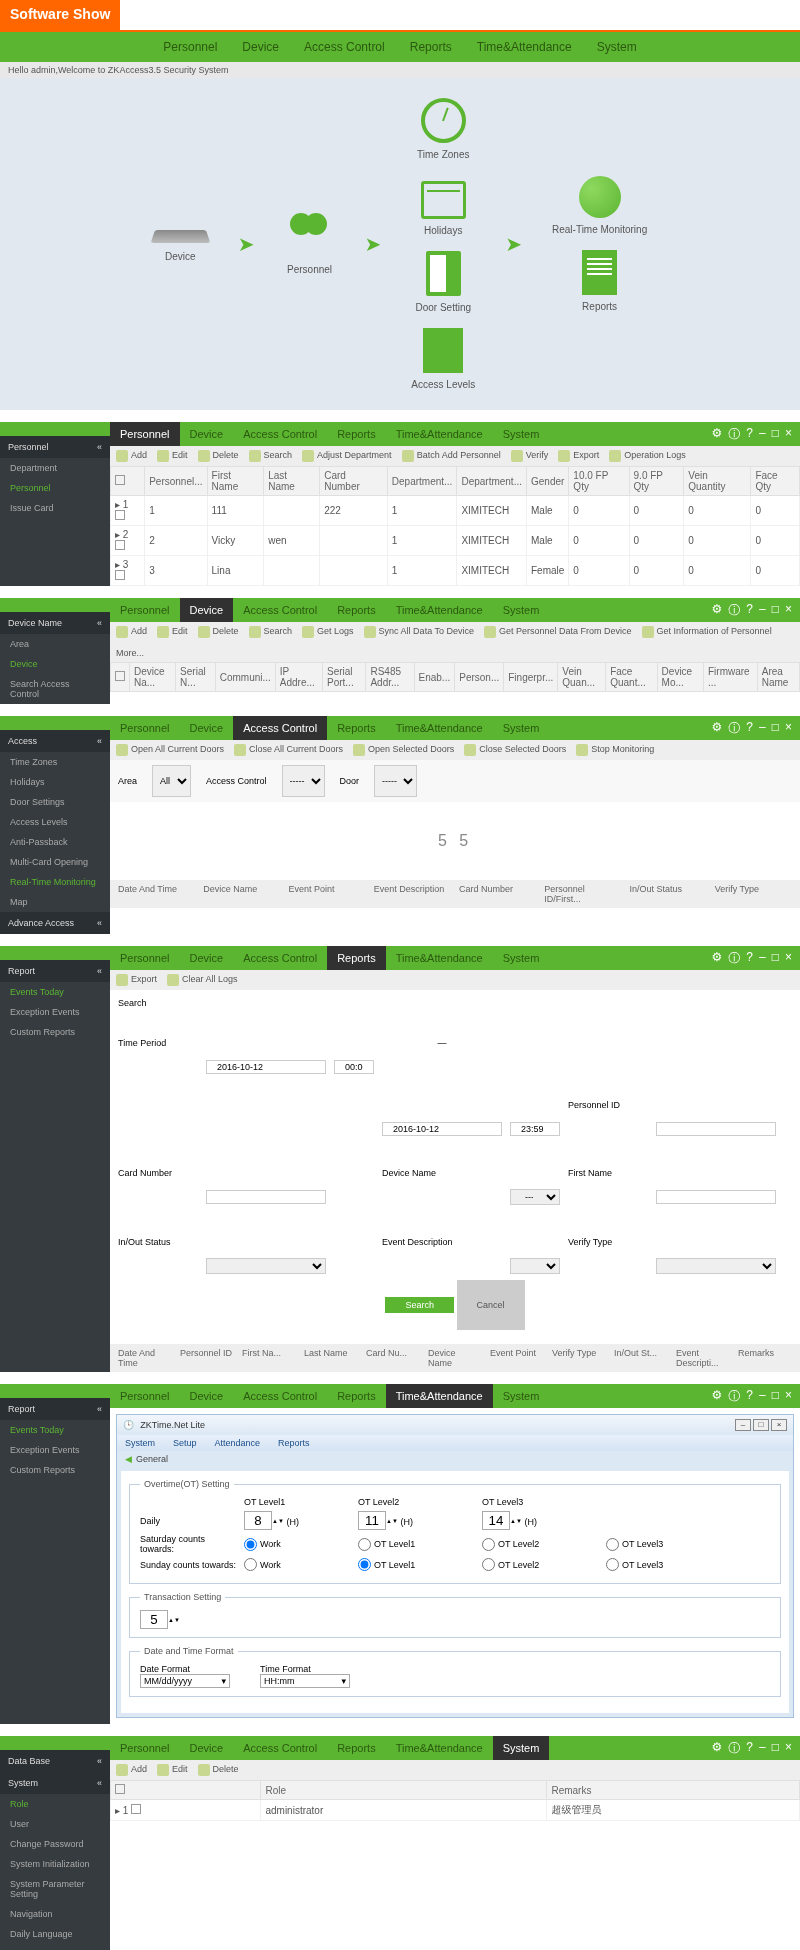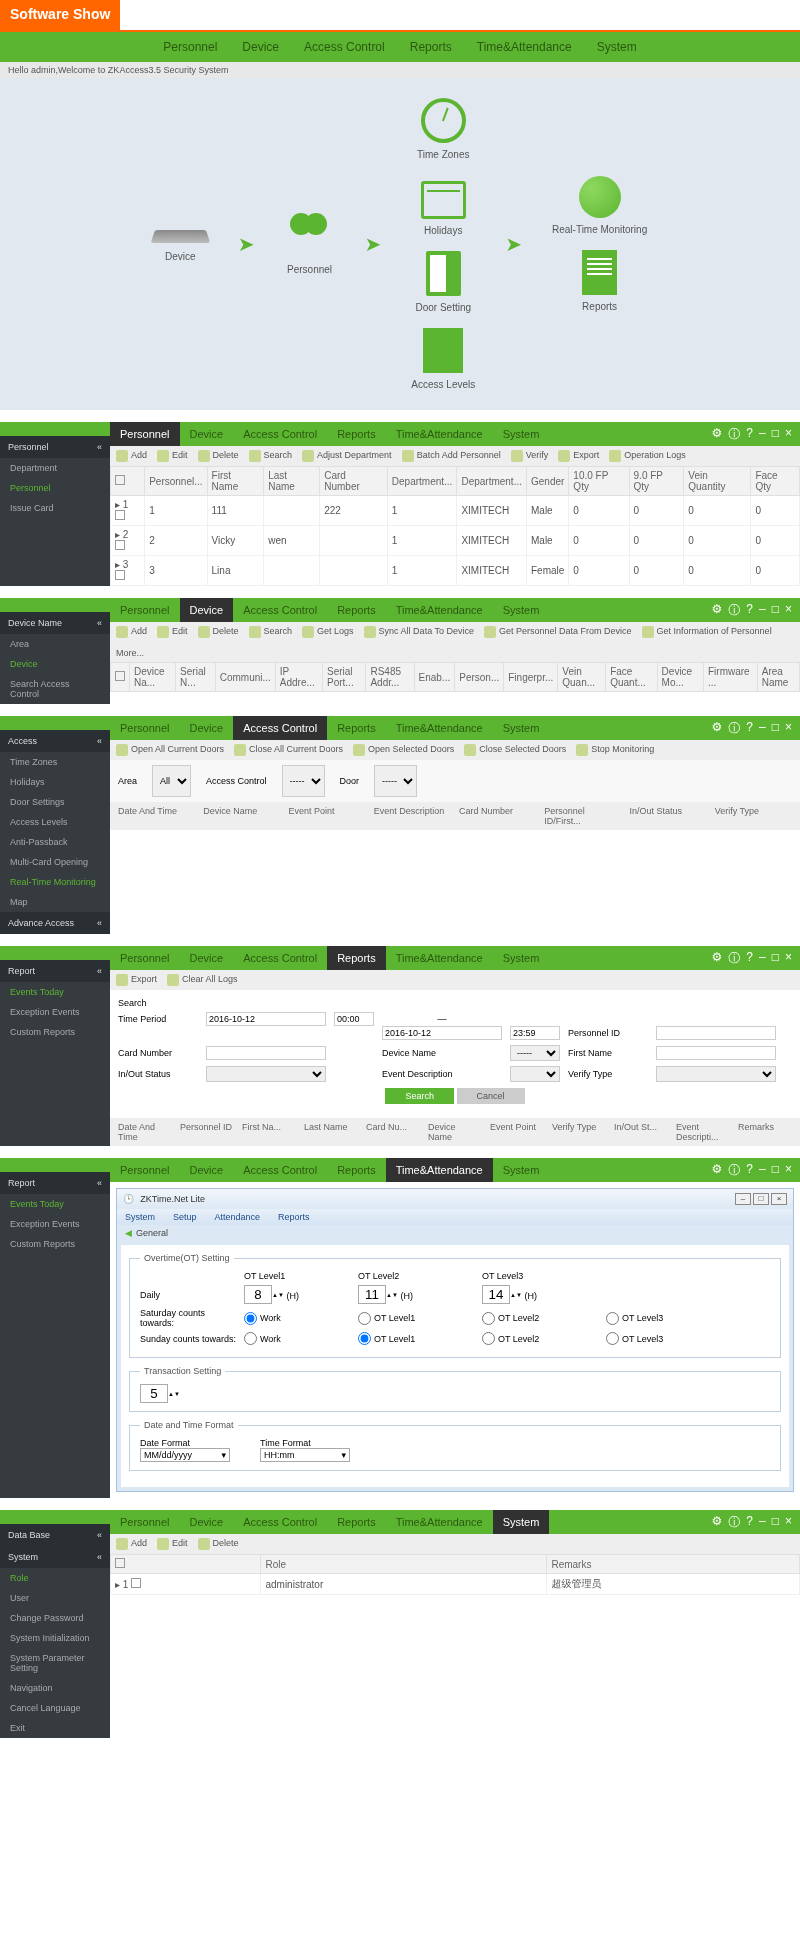"5 5" div.big55 { html: none -> <div>5 5</div> }
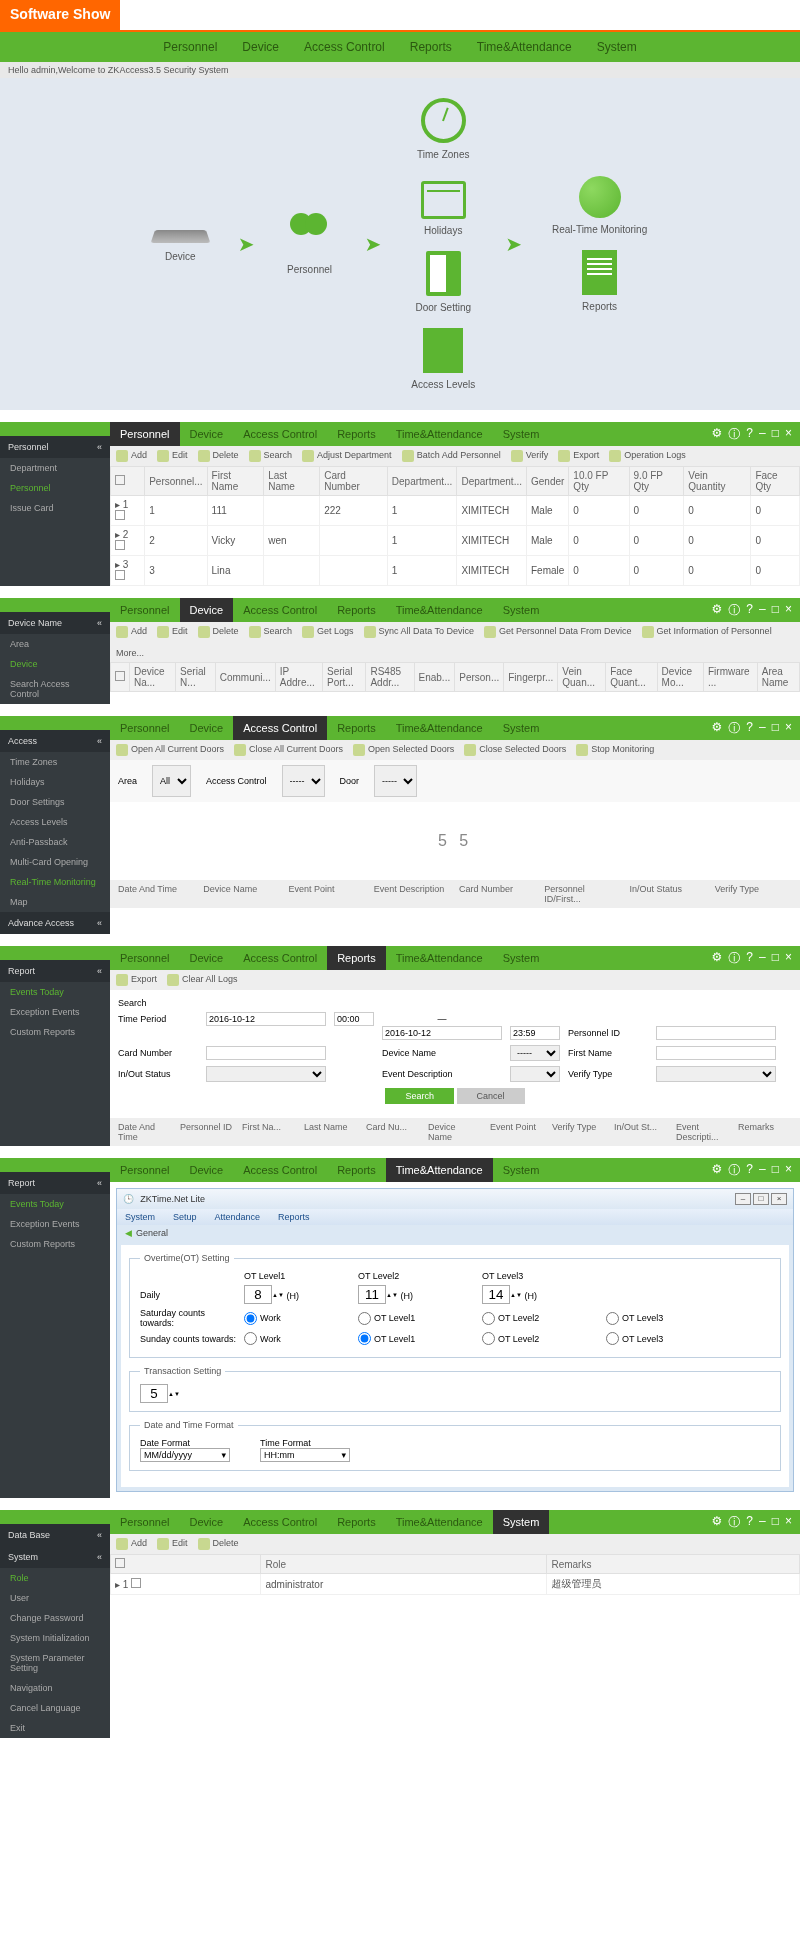"2016-10-12" .search-grid input,.search-grid select { margin-top: none -> 48px; padding: 1px 2px -> 1px 10px }
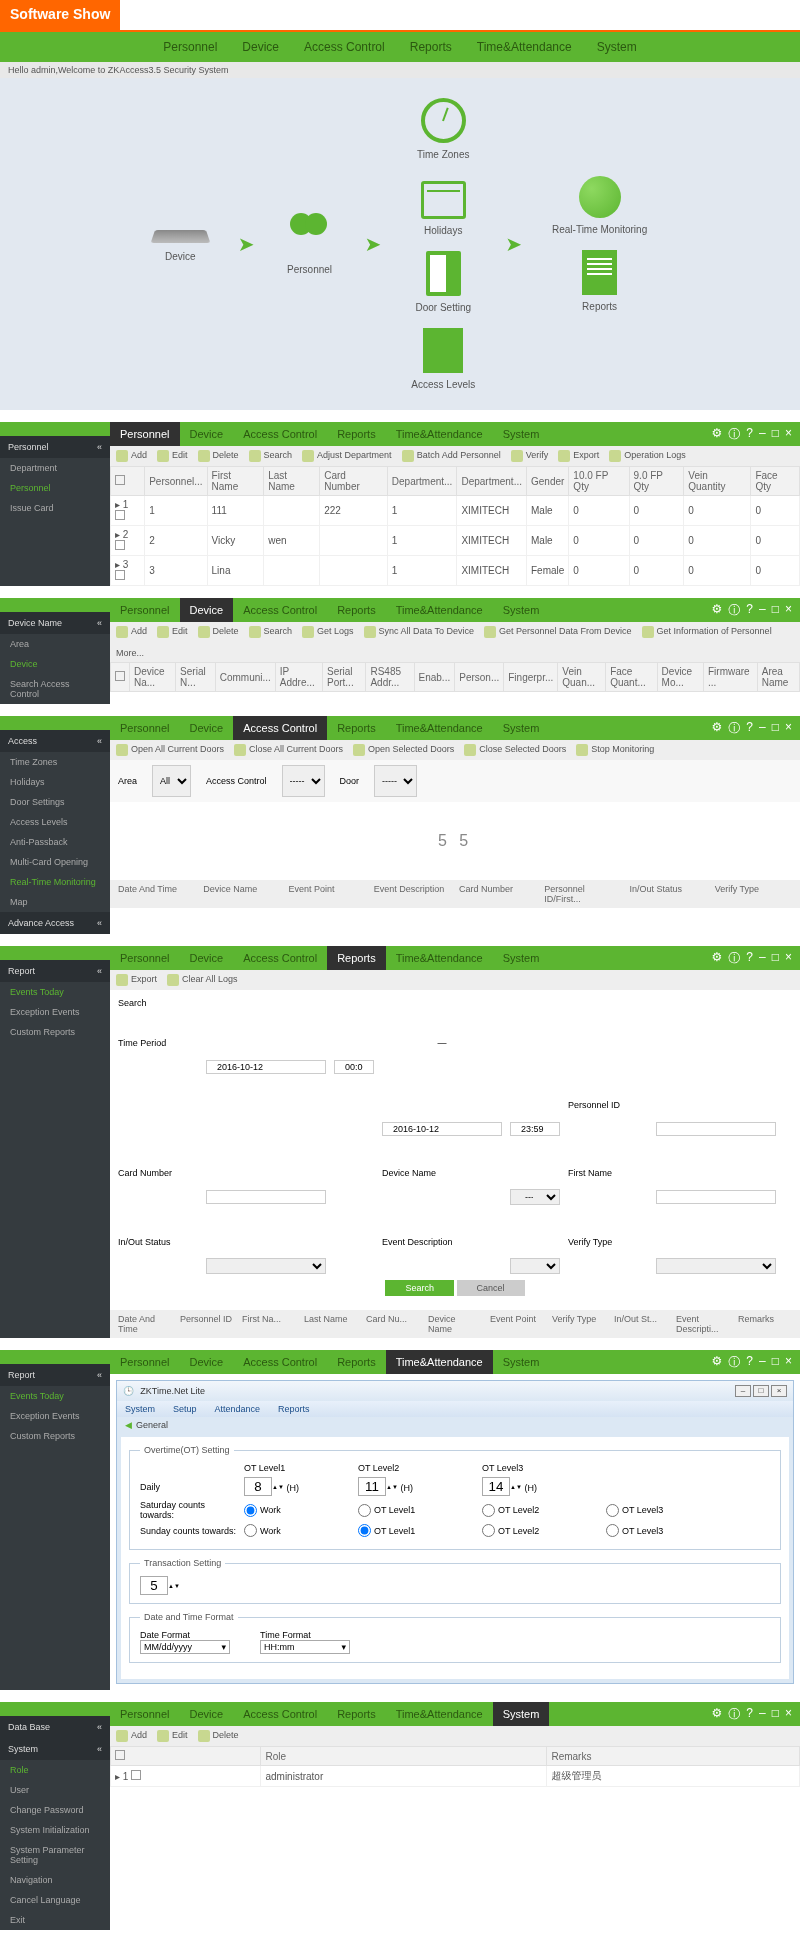"Cancel" .btn-c { padding: 3px 20px -> 20px 20px }
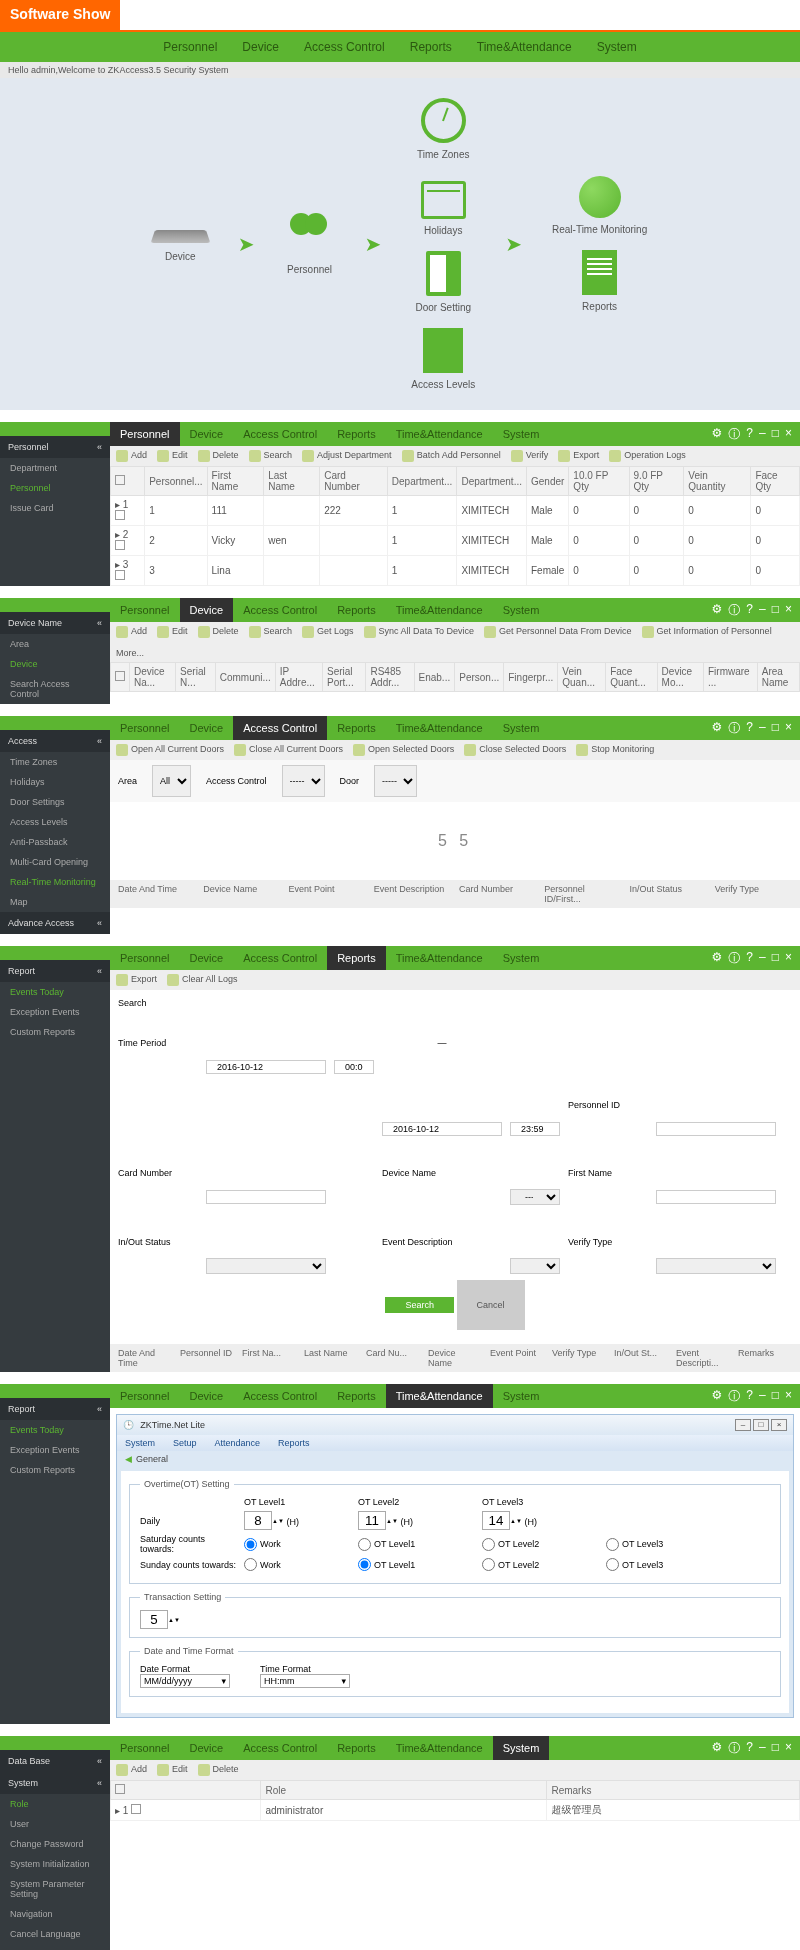"Cancel Language" div.side-item { text: Cancel -> Daily }
